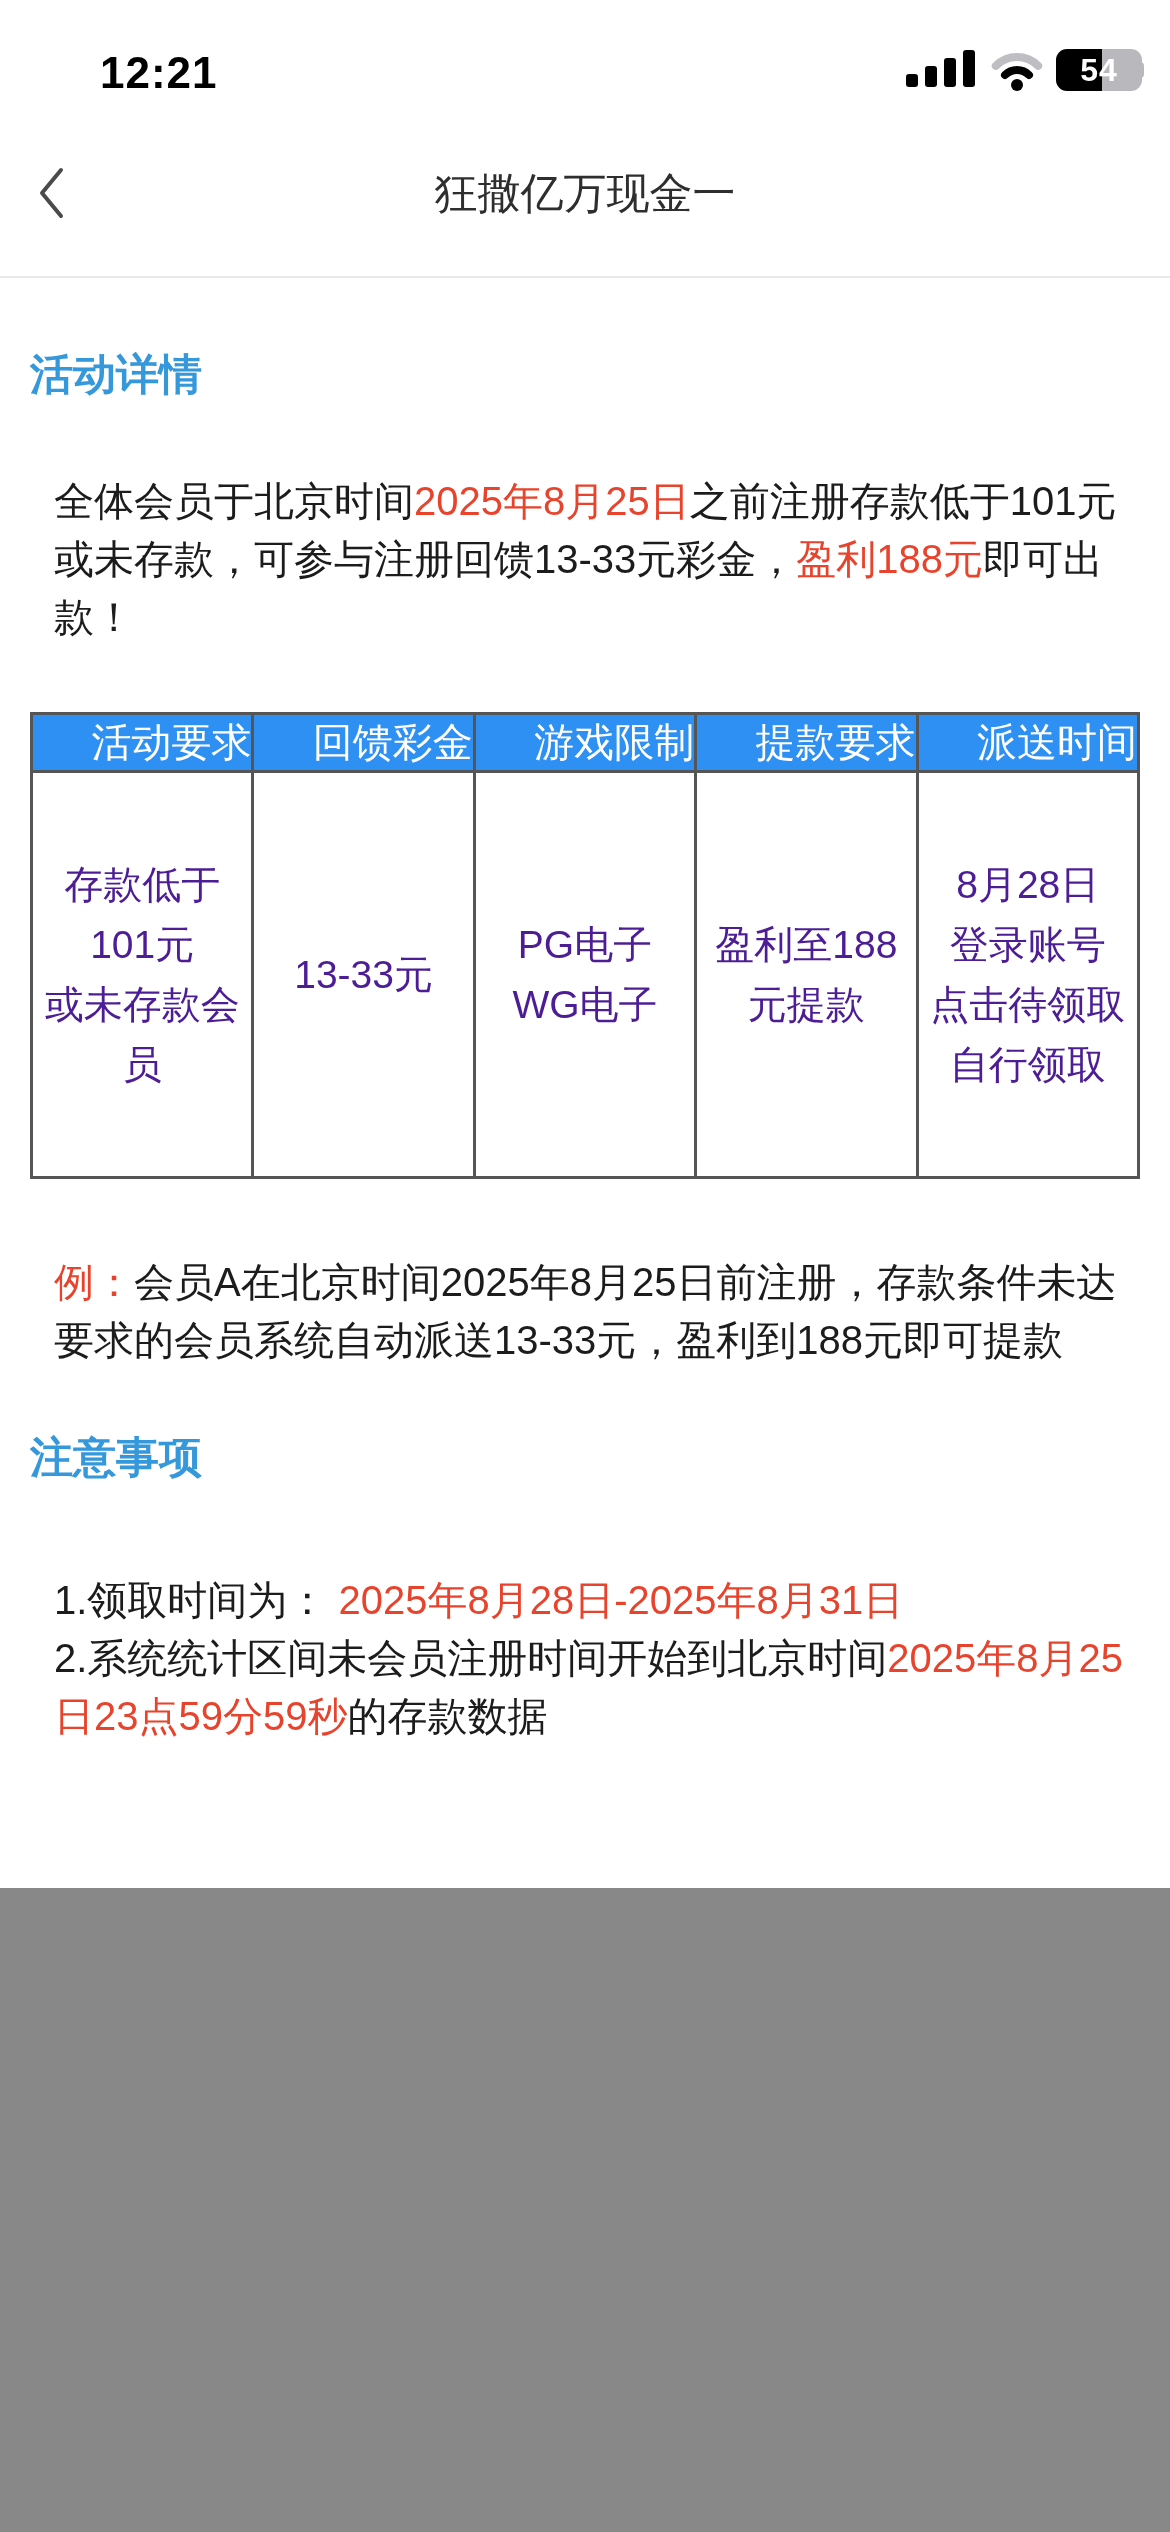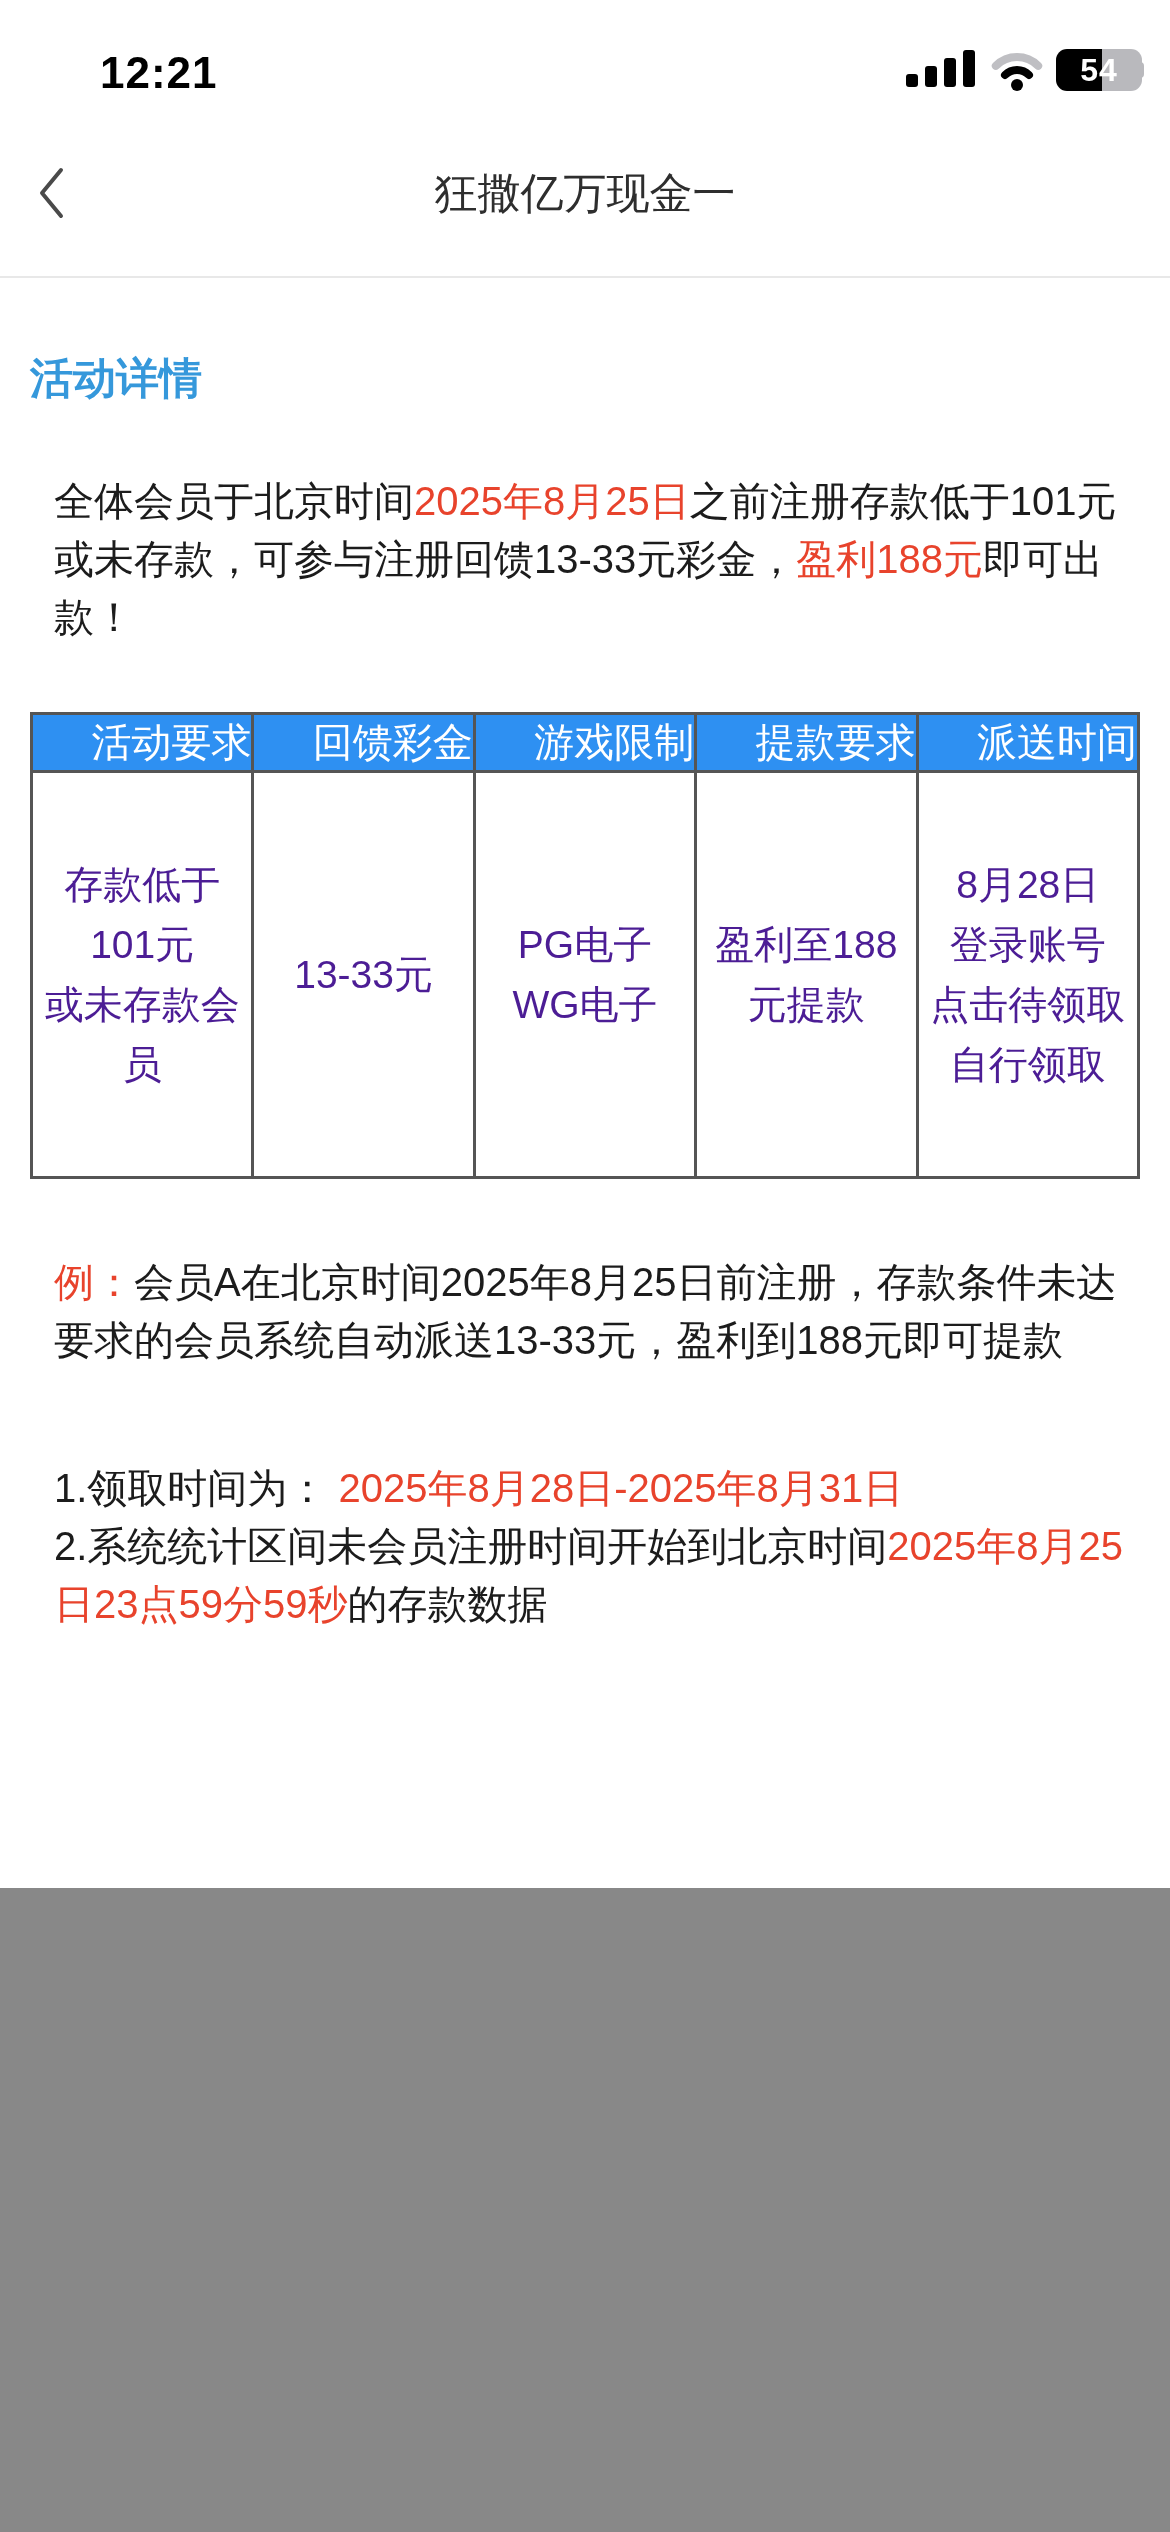"活动详情" .section-title.first { font-family: none -> Liberation Mono, monospace }
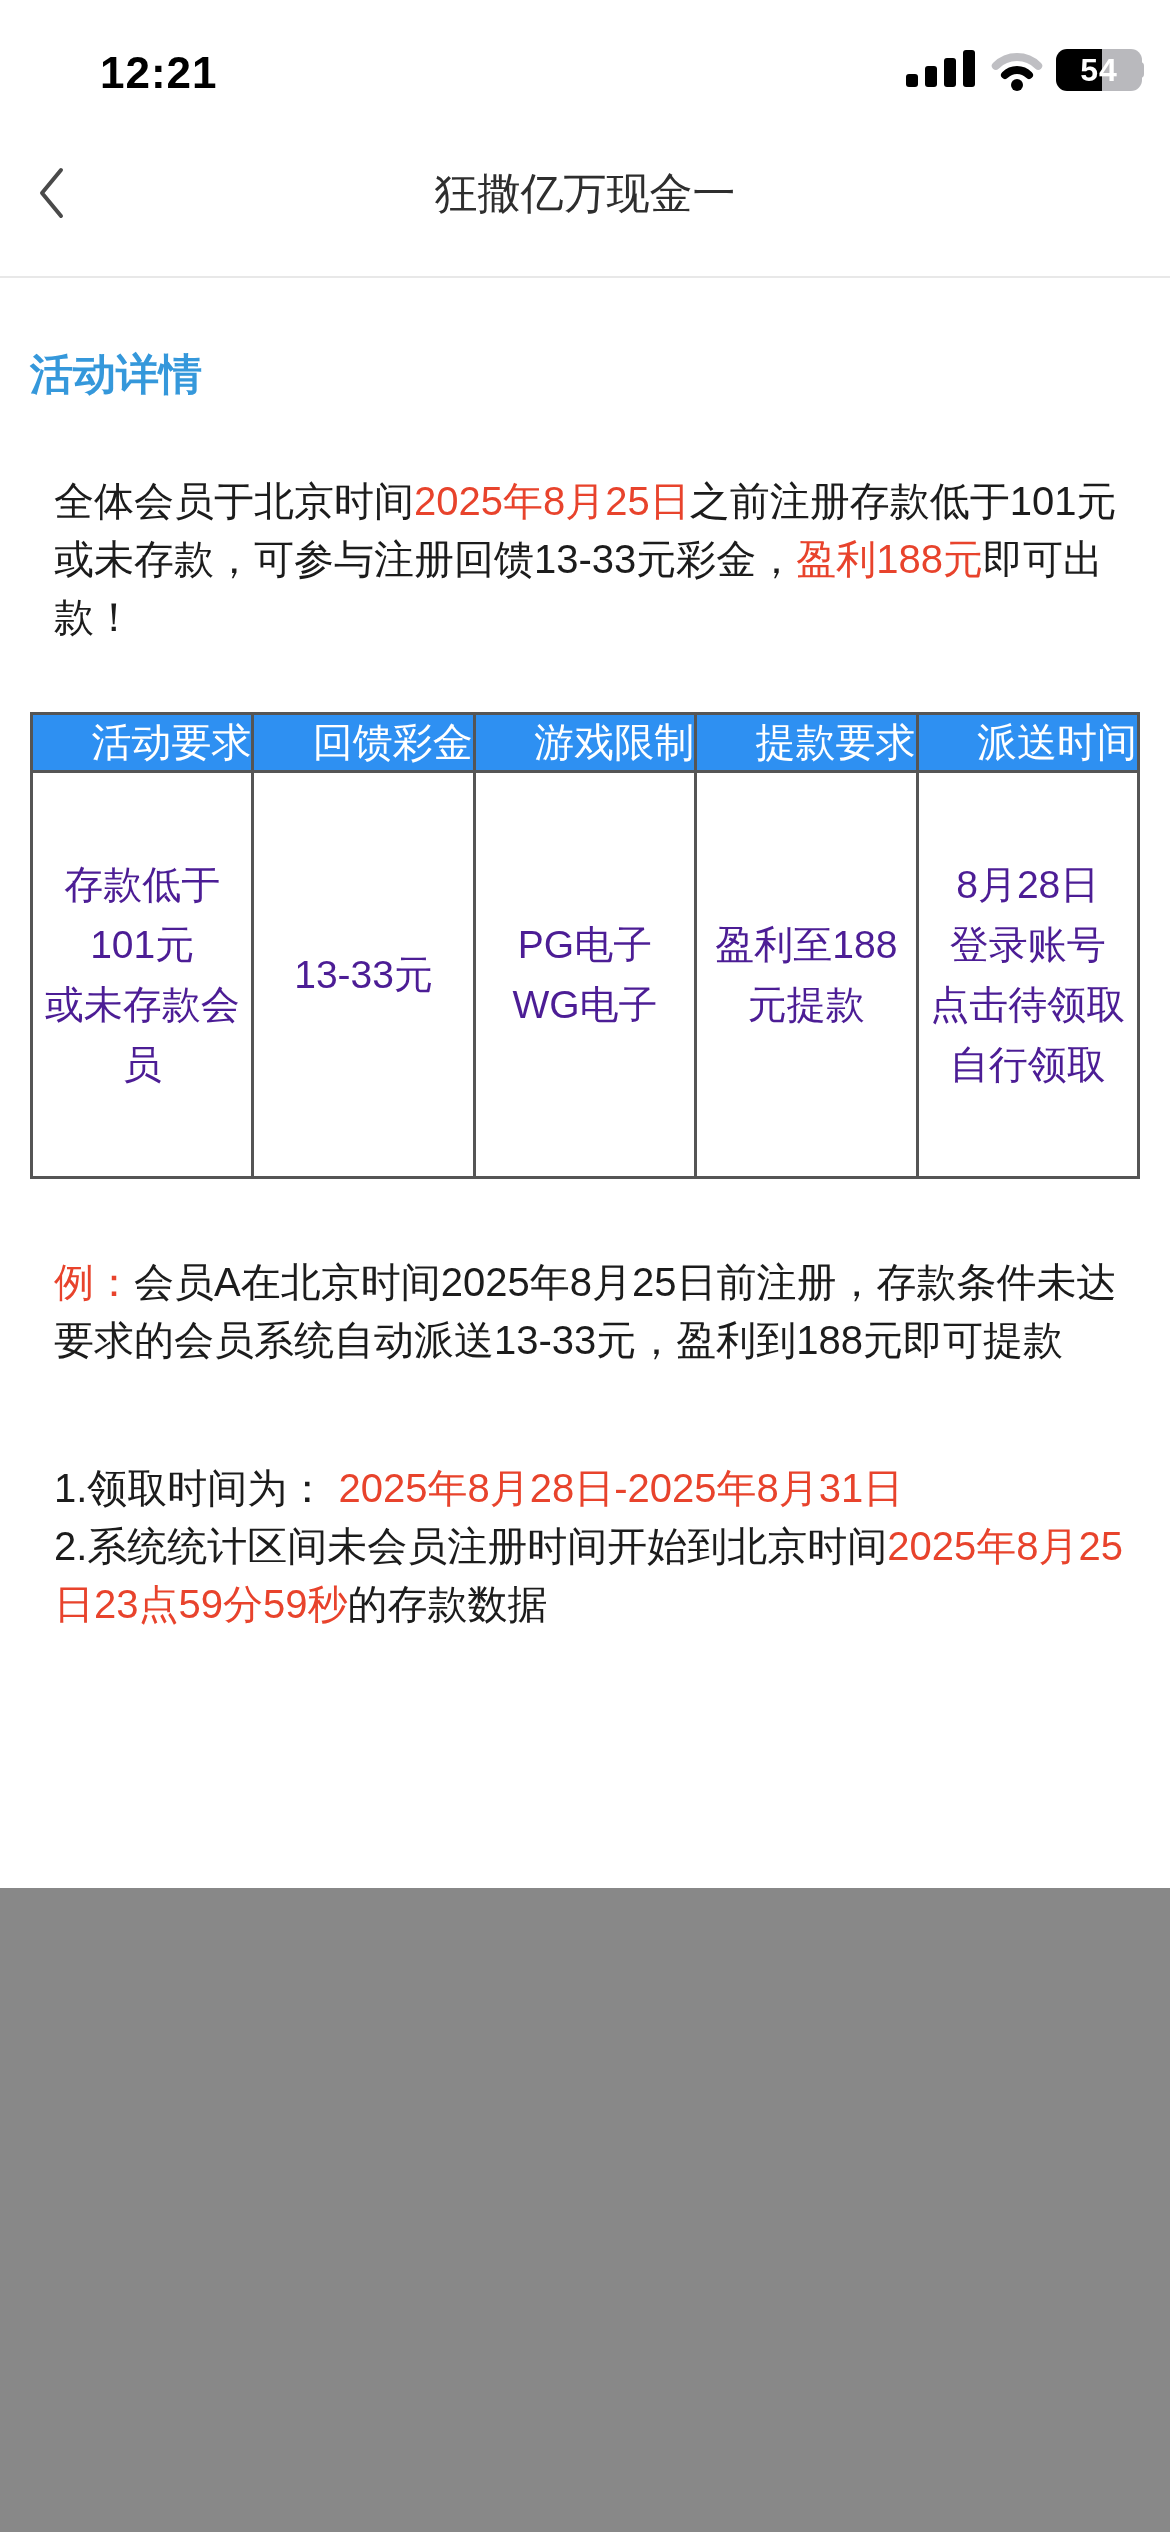"注意事项" h2.section-title { html: none -> <h2>注意事项</h2> }
